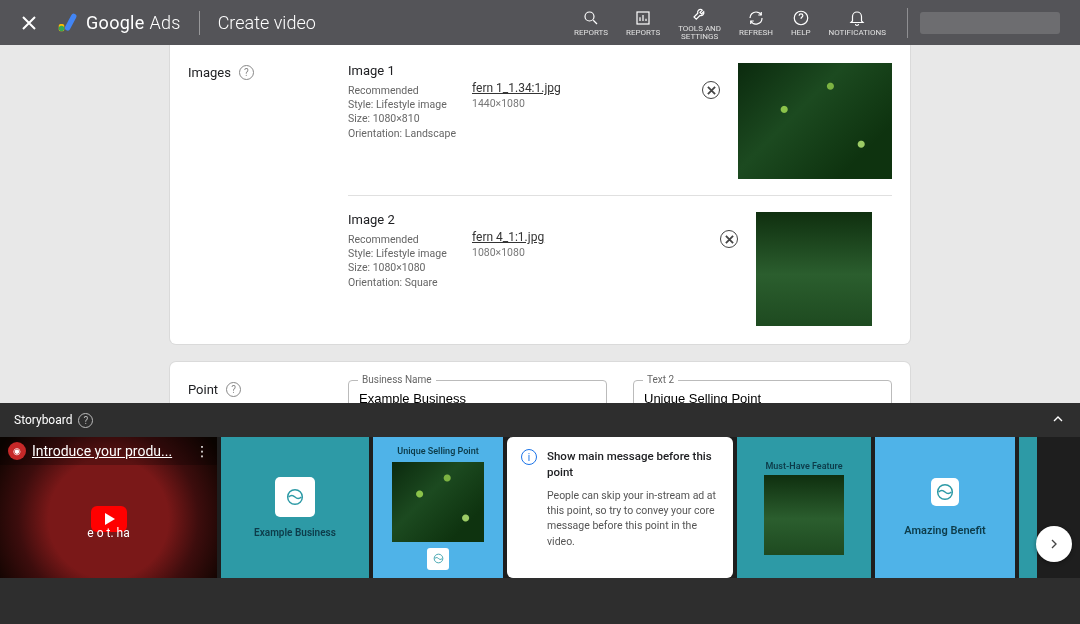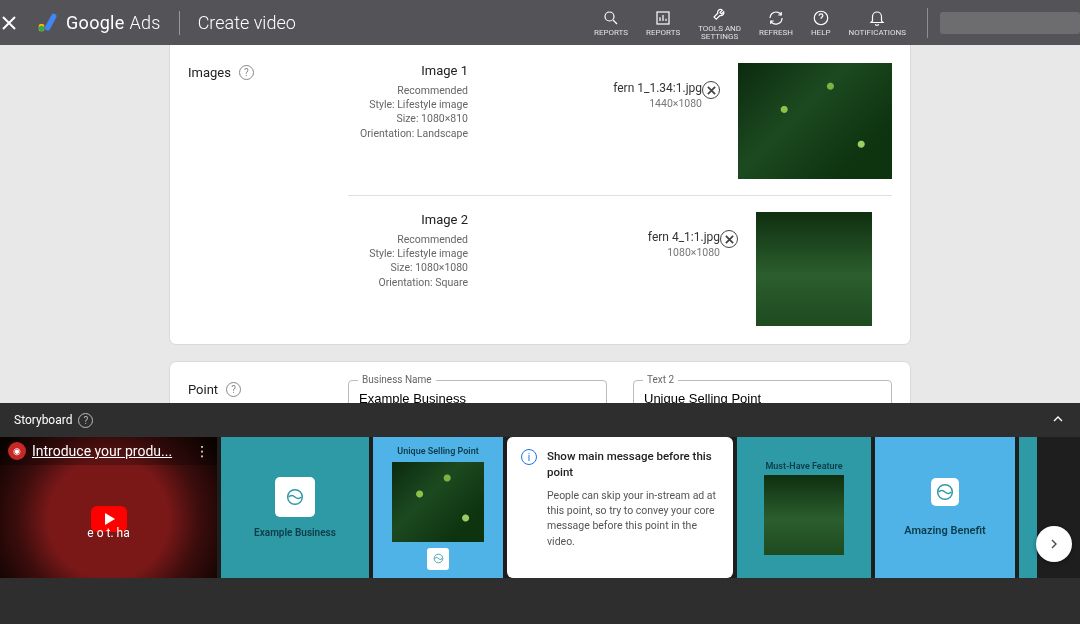"Google Ads" .header { padding: 0 0 -> 0 20px }
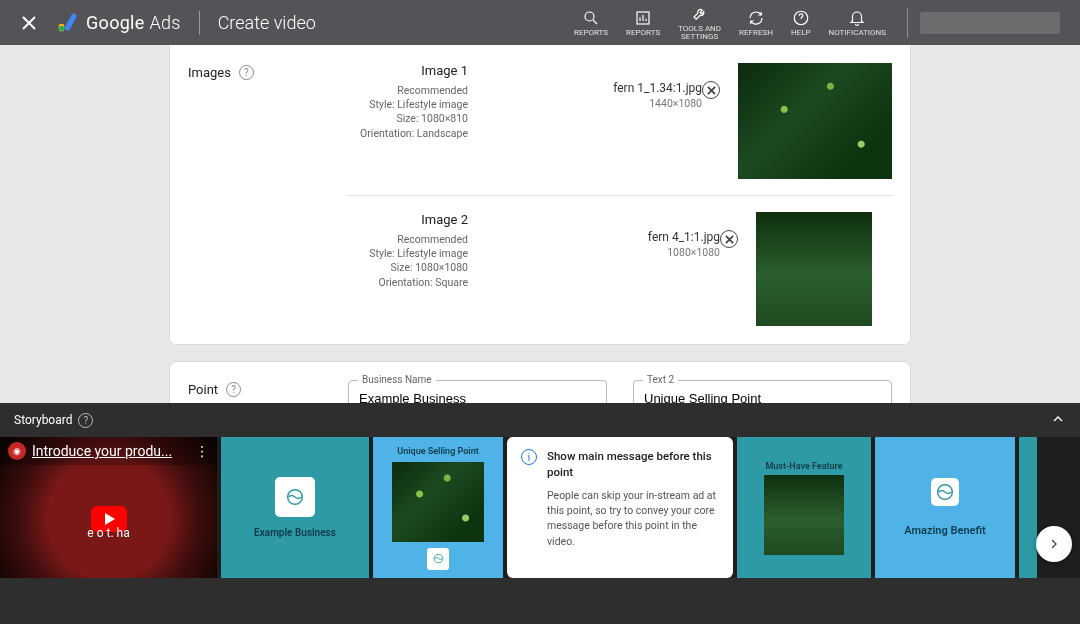"Images" div.card { text-align: right -> none }
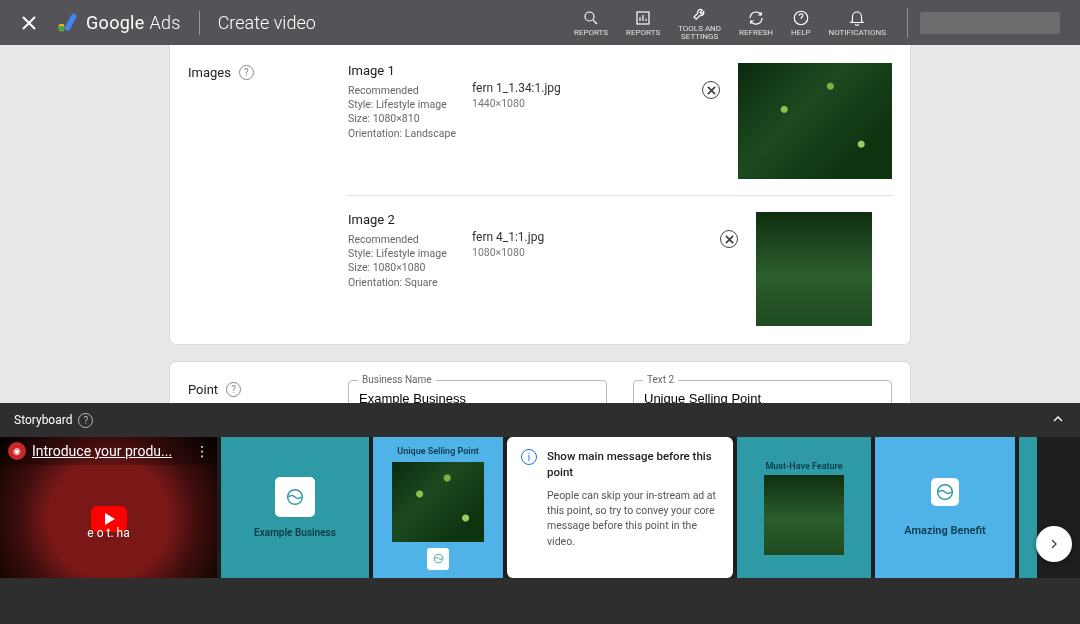"fern 1_1.34:1.jpg" .file-name { text-decoration: none -> underline }
